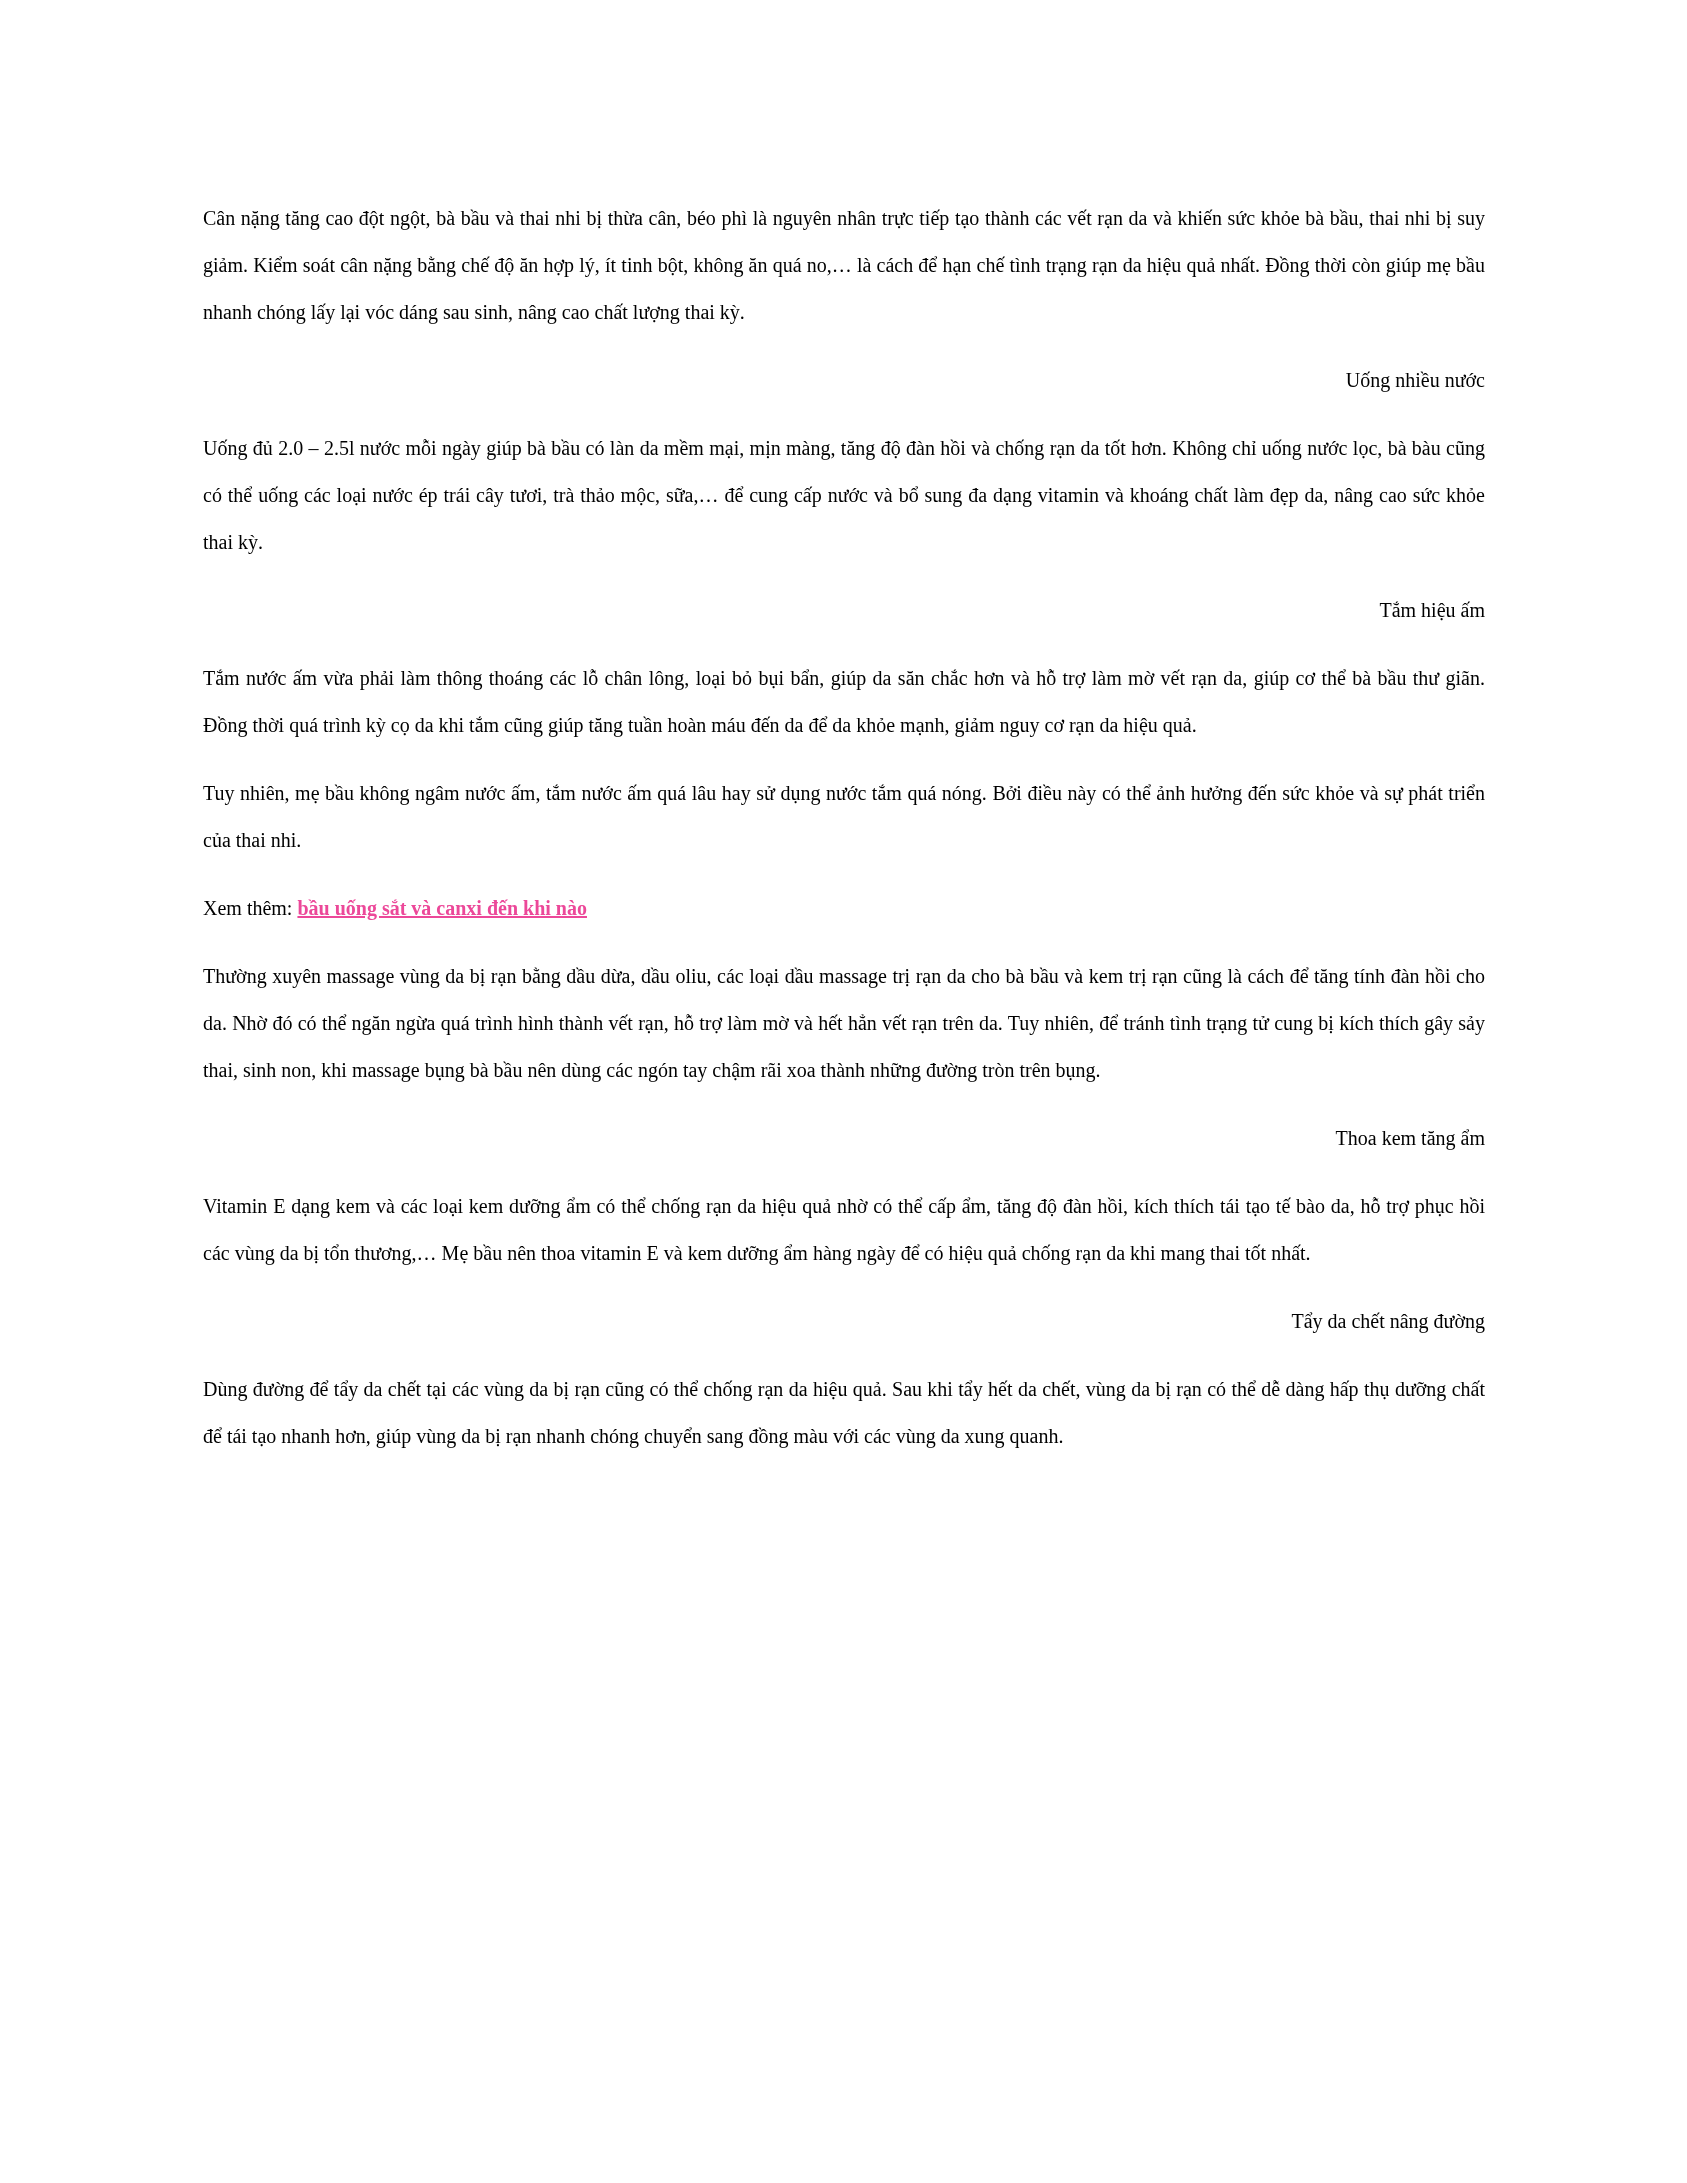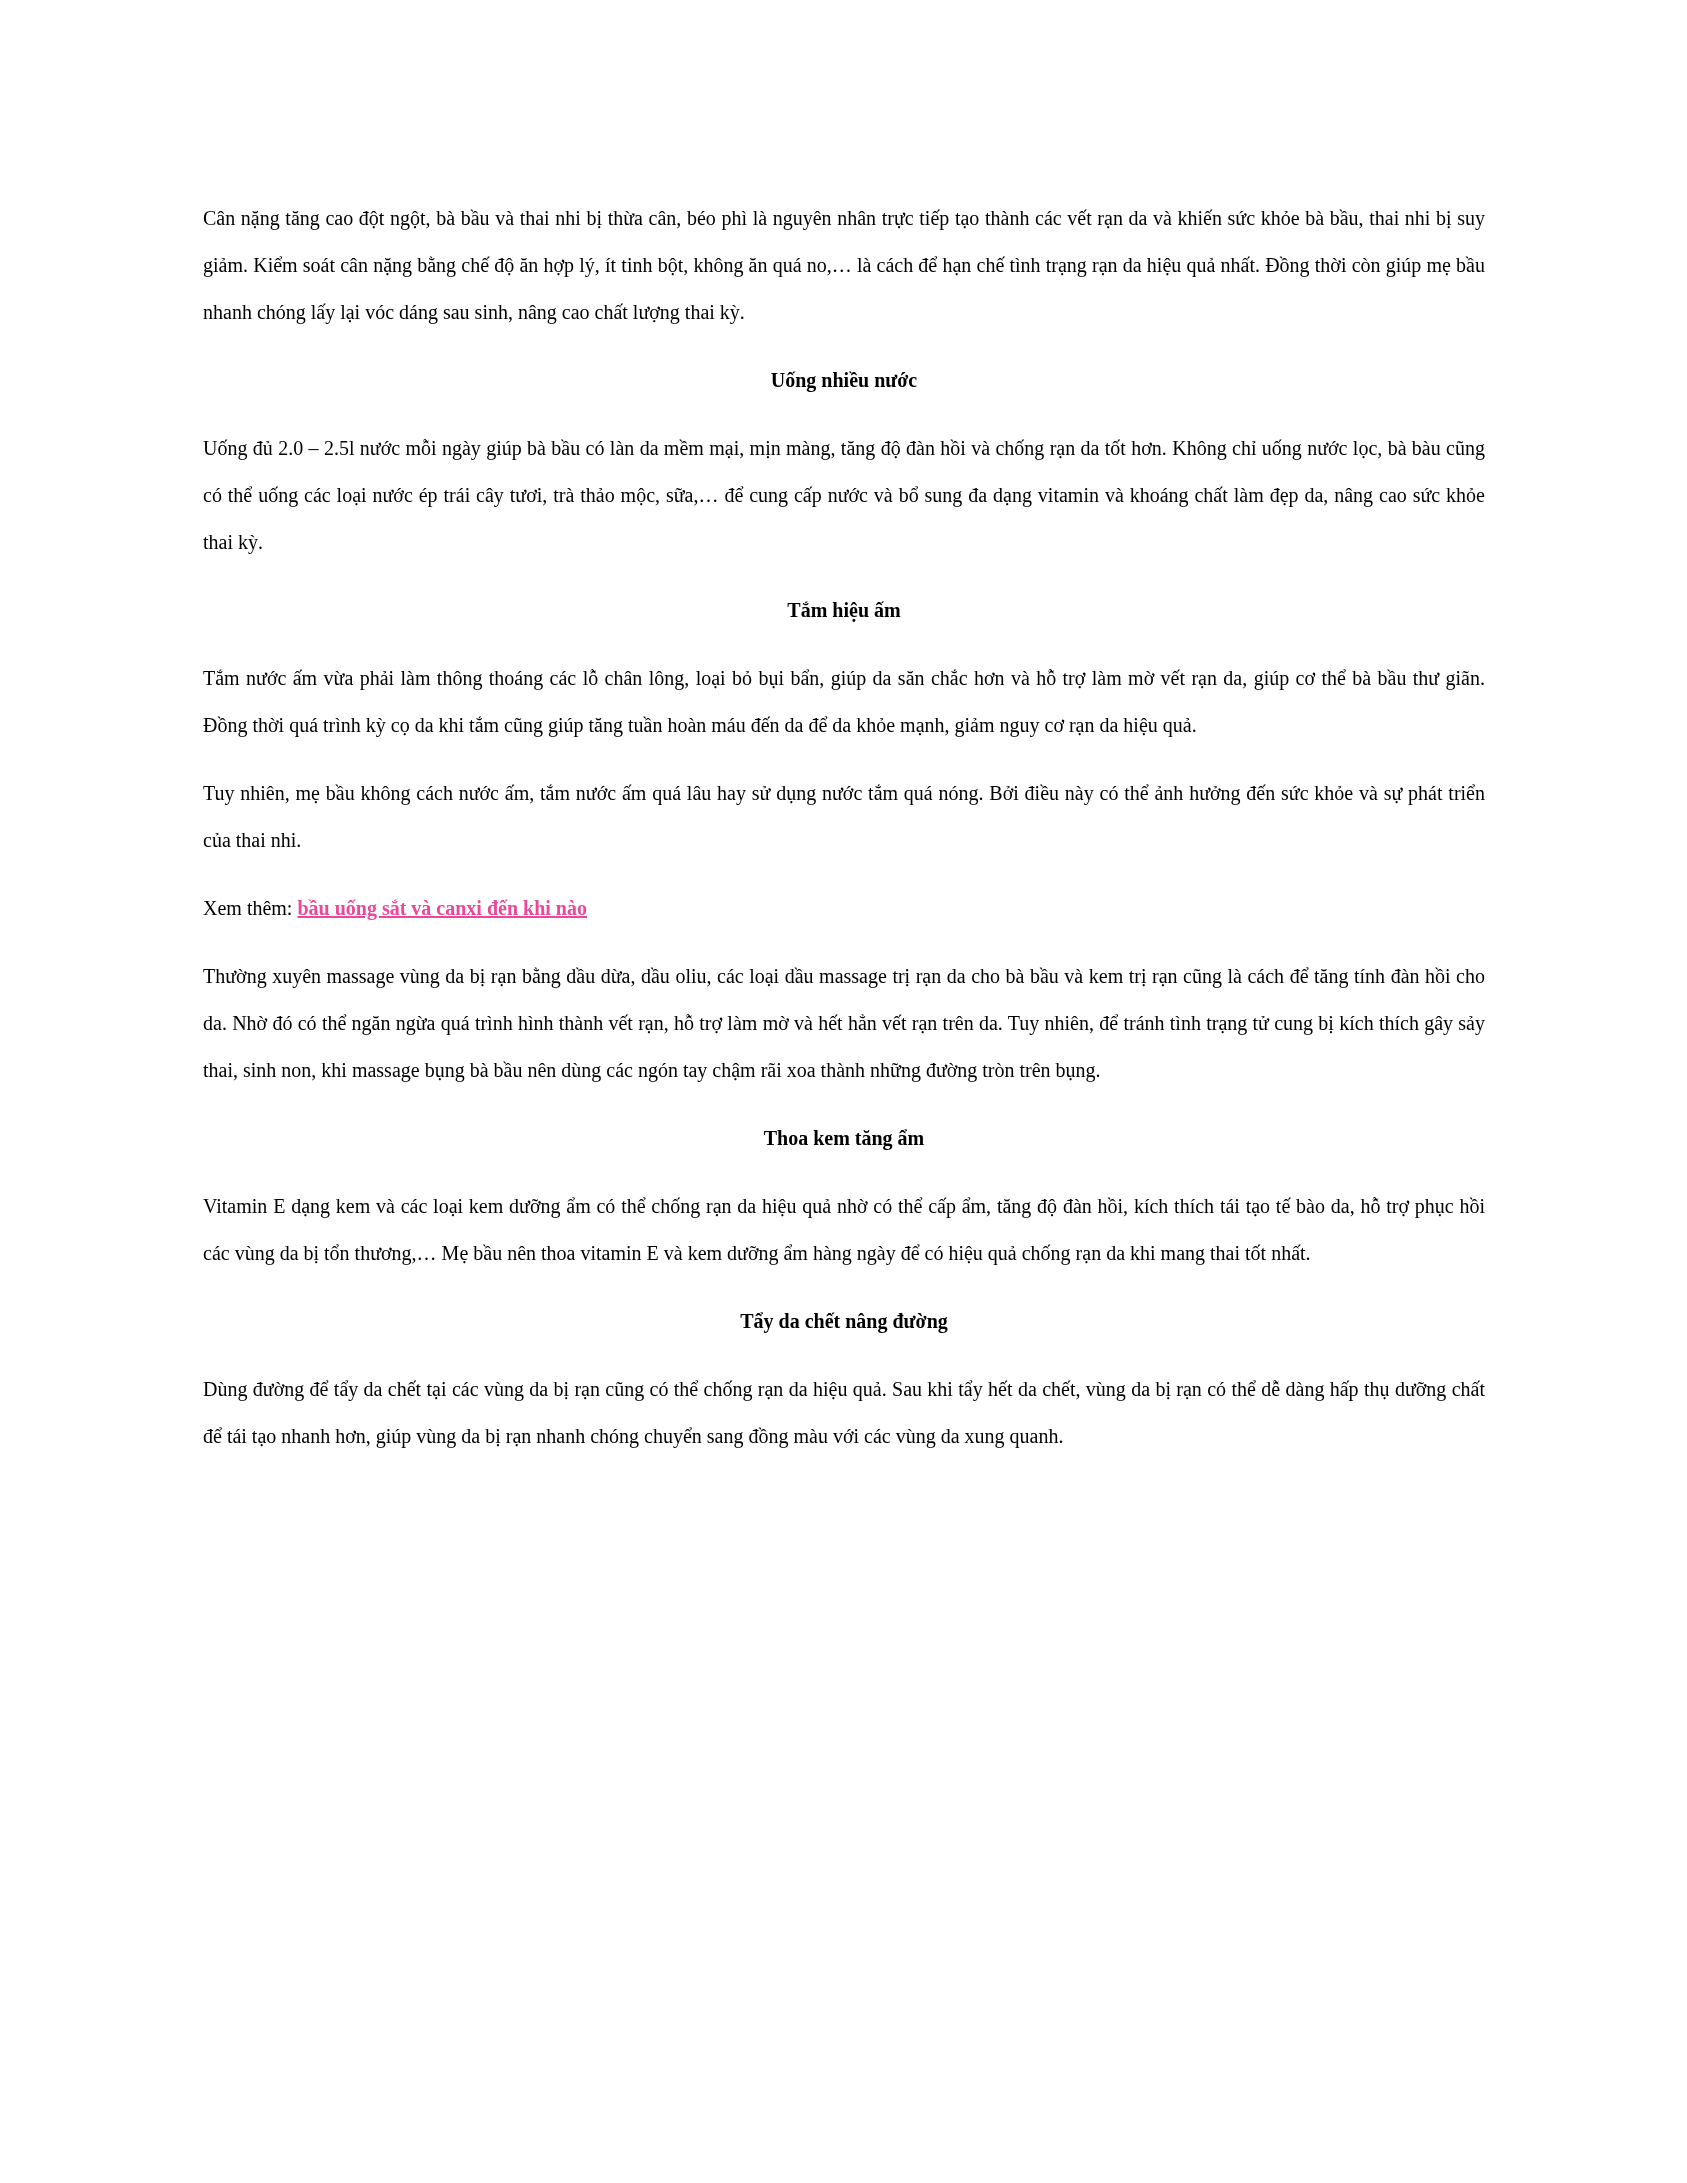"Uống nhiều nước" .heading { font-weight: bold -> none; text-align: center -> right }
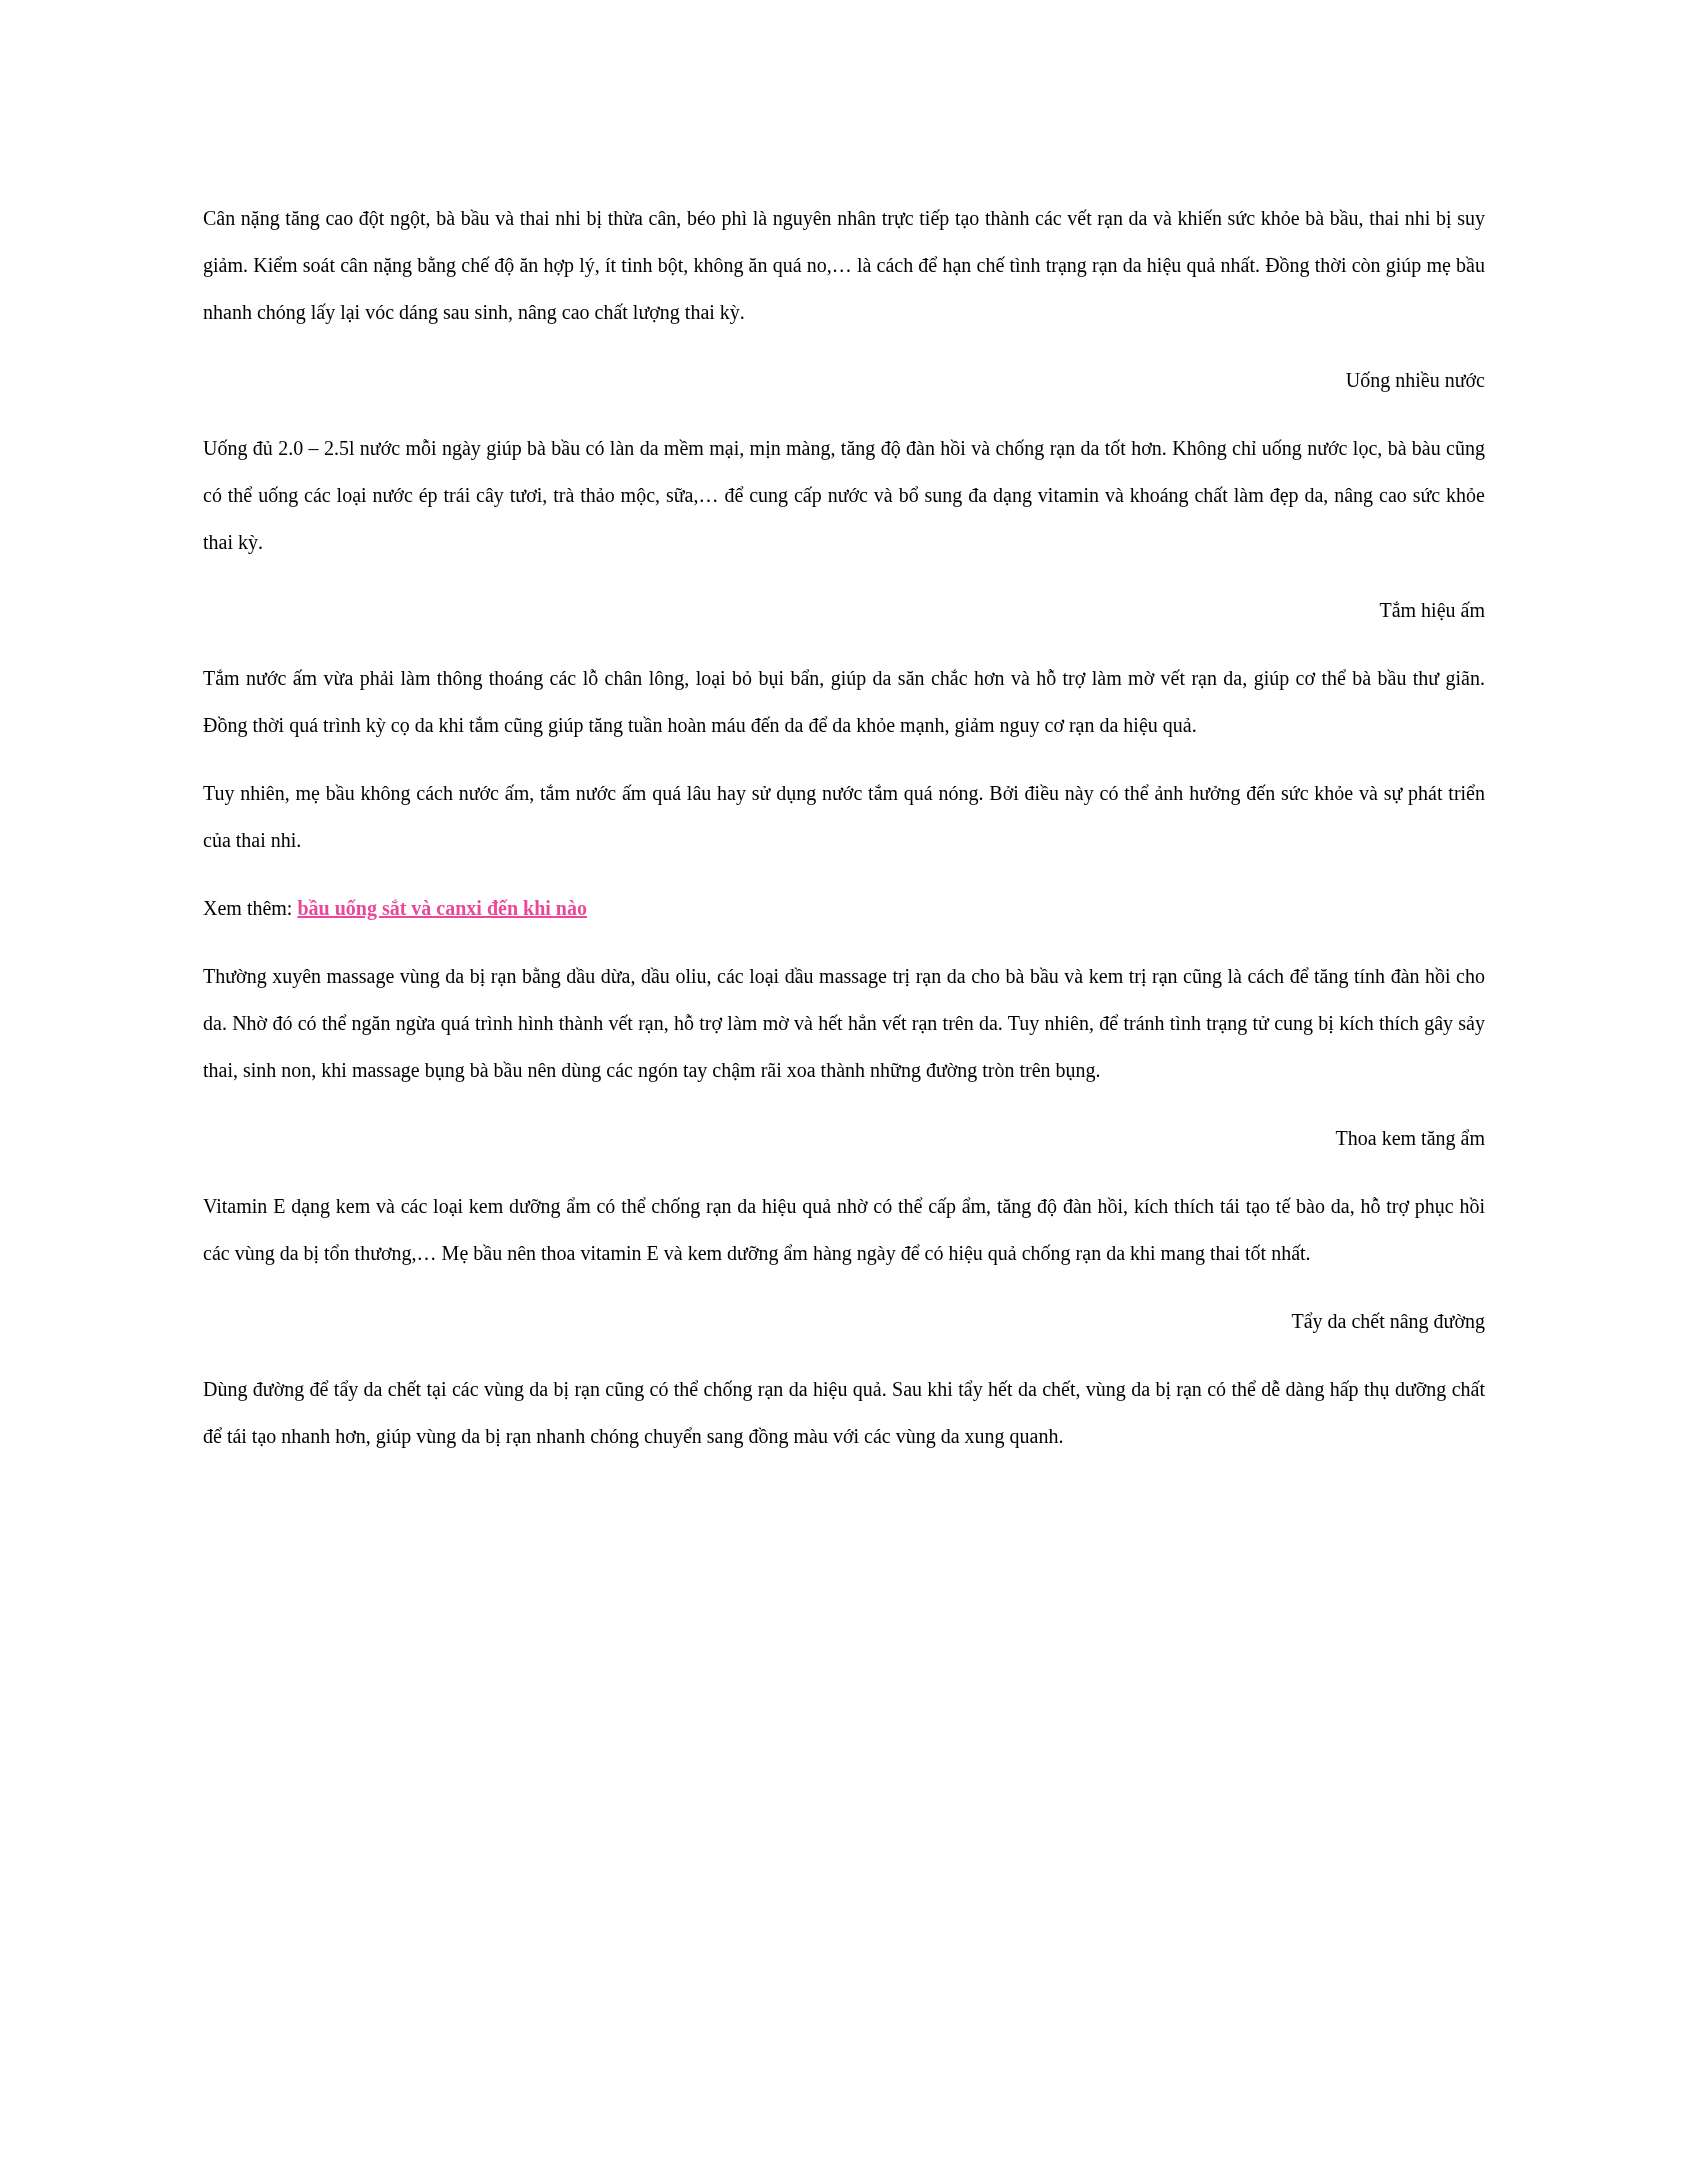"Tuy nhiên, mẹ bầu không" p.para { text: cách -> ngâm }
